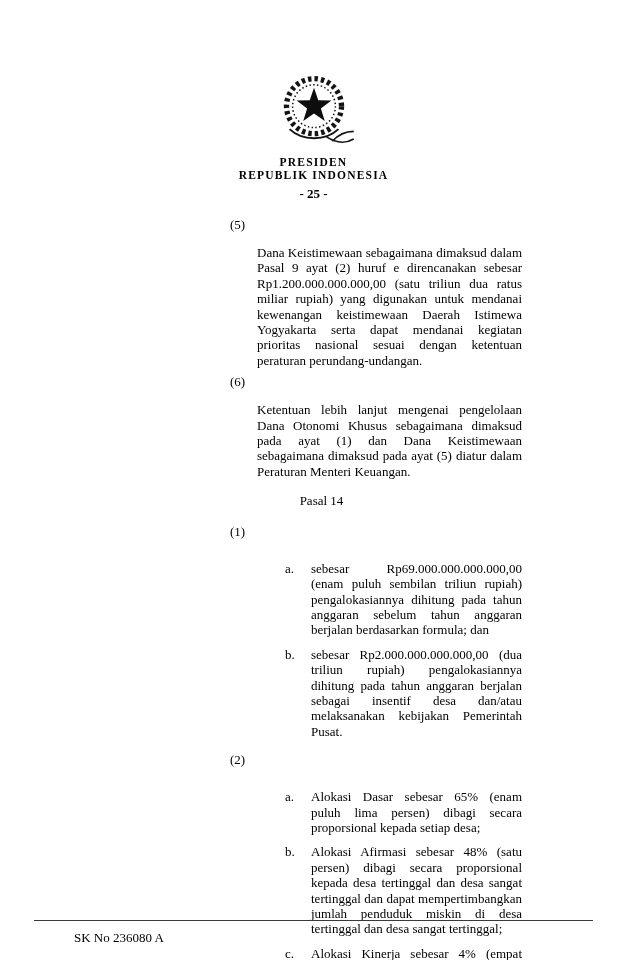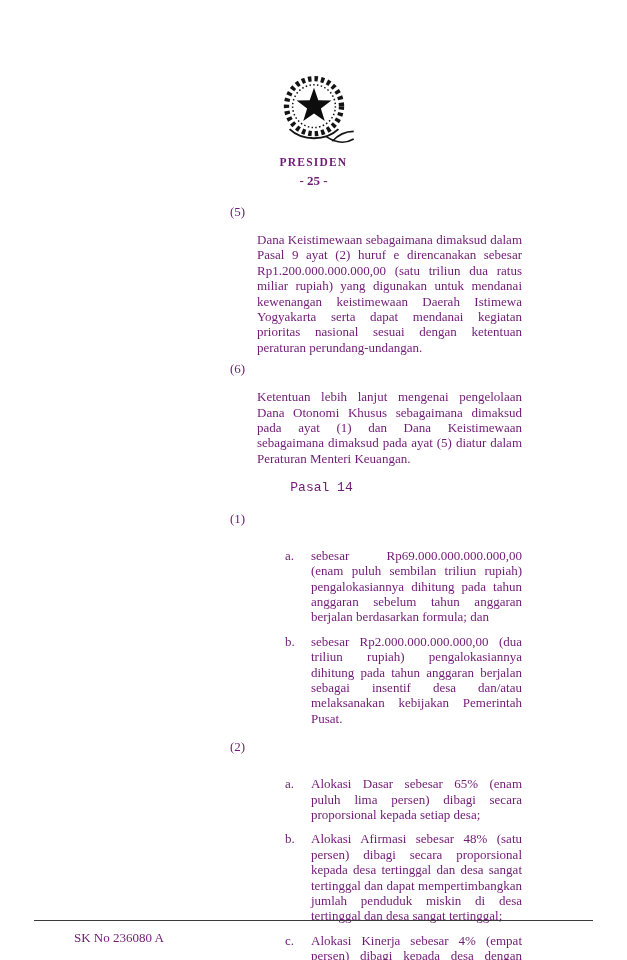"PRESIDEN" .page { color: #701a75 -> #000000 }
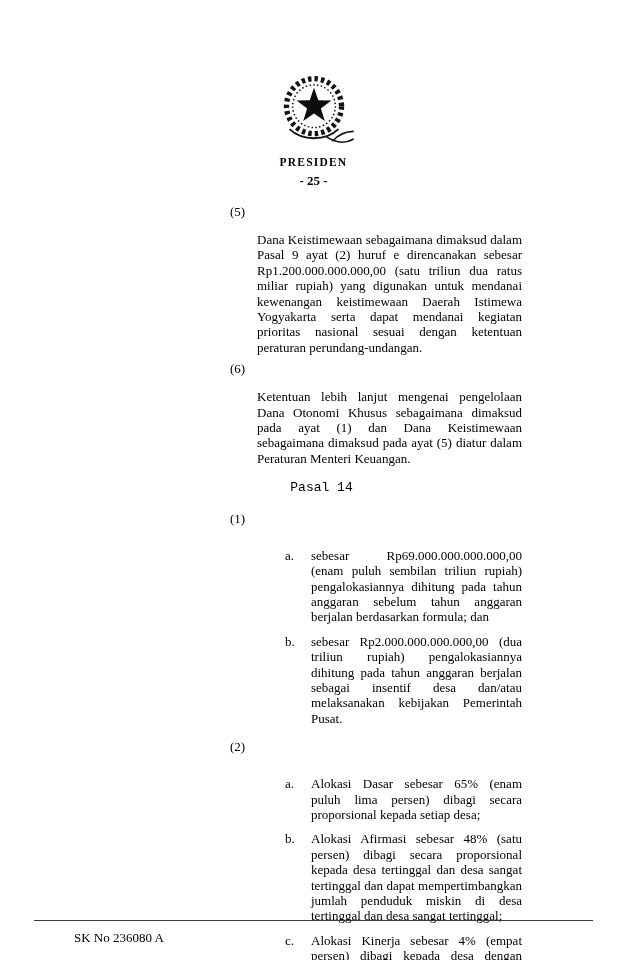"REPUBLIK INDONESIA" div.org-line2 { html: none -> <div>REPUBLIK INDONESIA</div> }
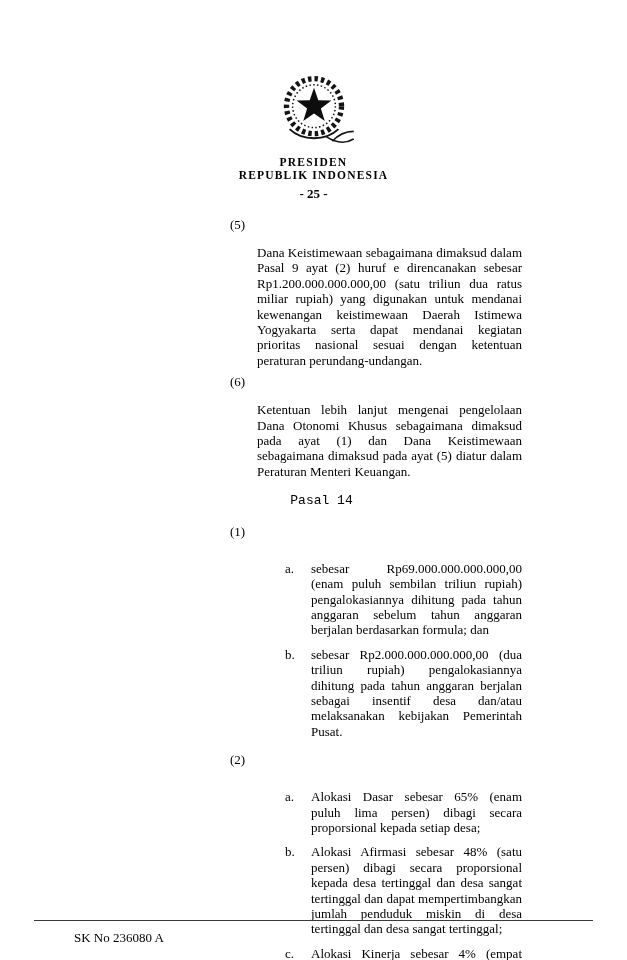"Pasal 14" .article-heading { font-family: Liberation Mono, monospace -> none }
